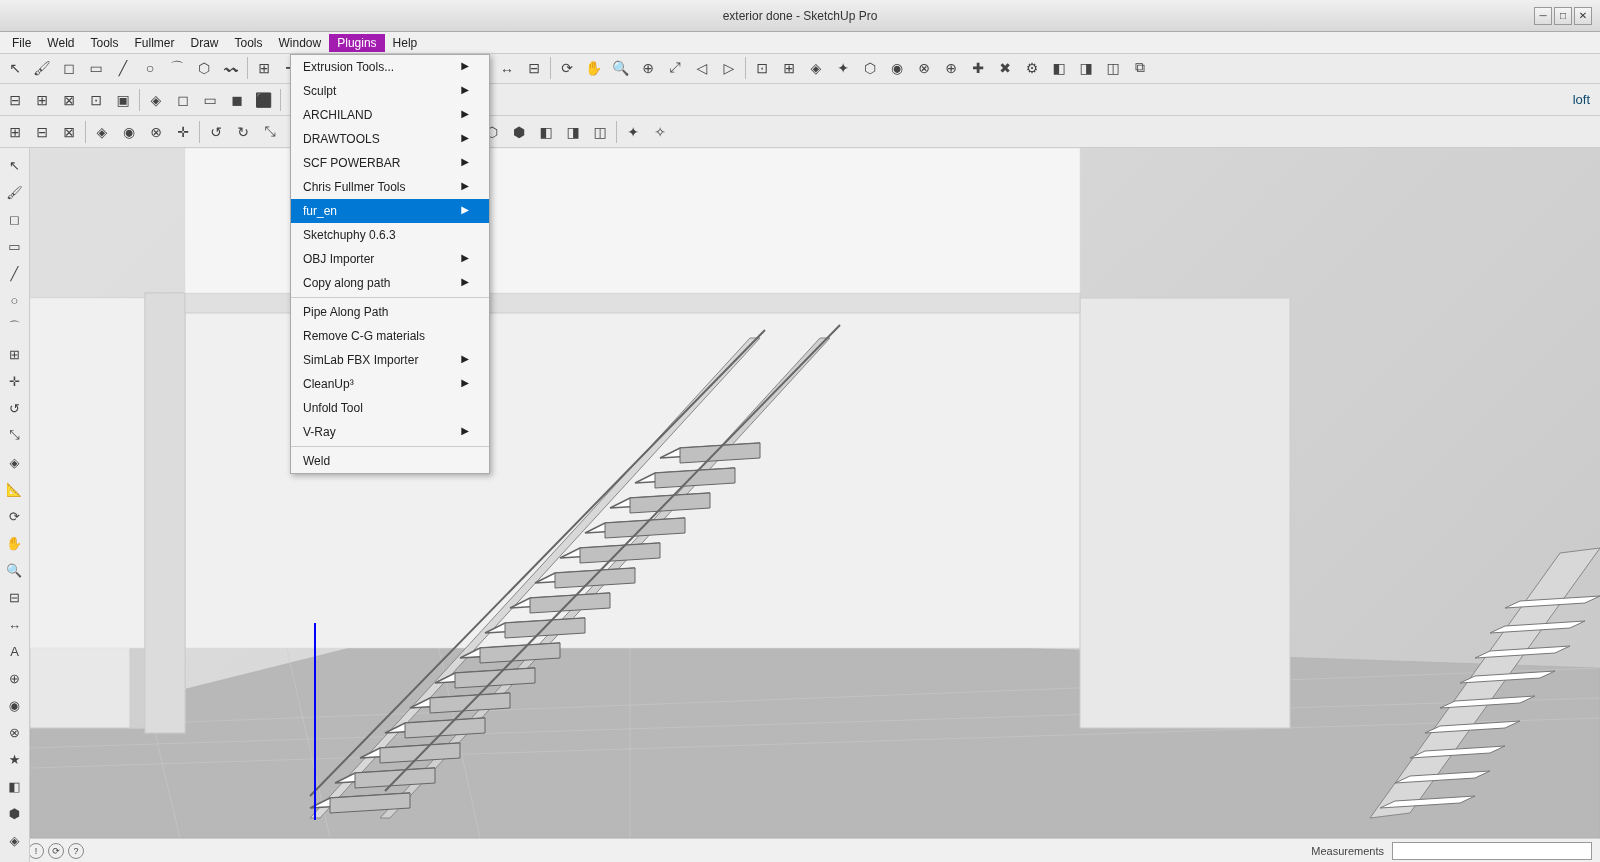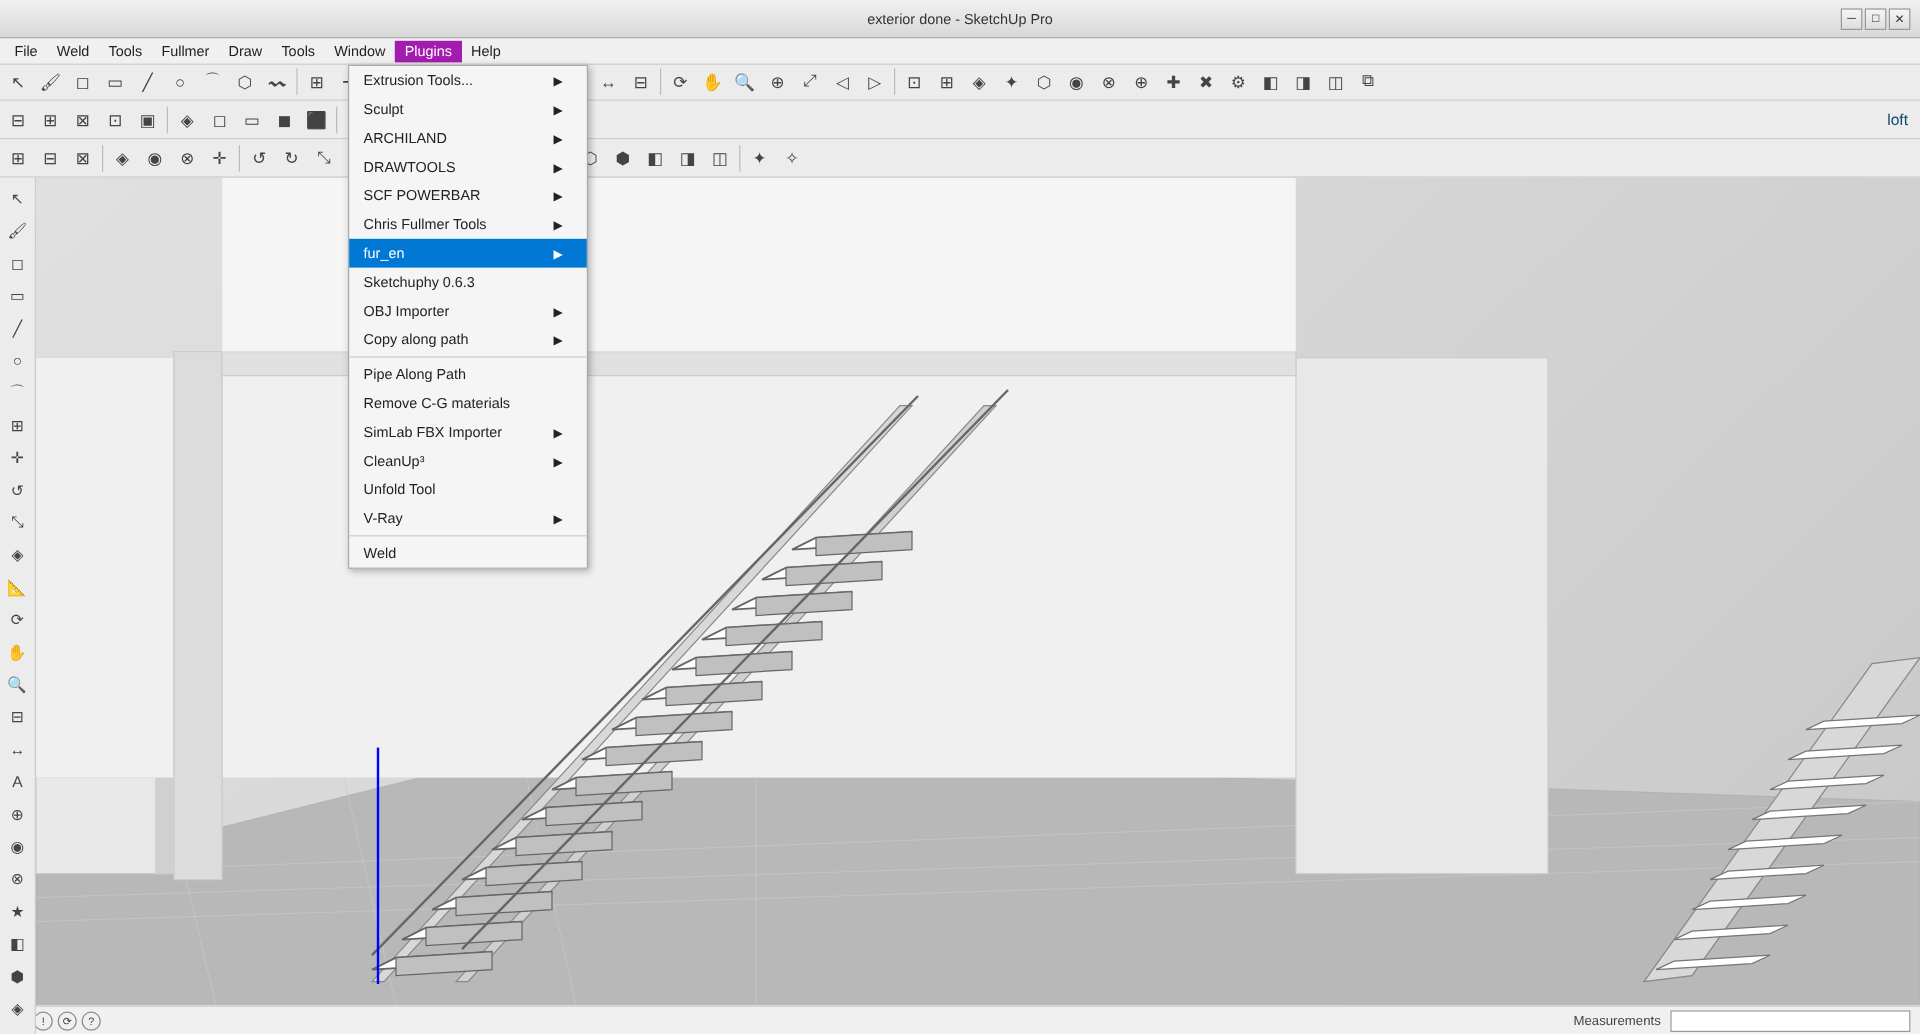"Extrusion Tools..." .dropdown-item { align-items: flex-end -> flex-start }
